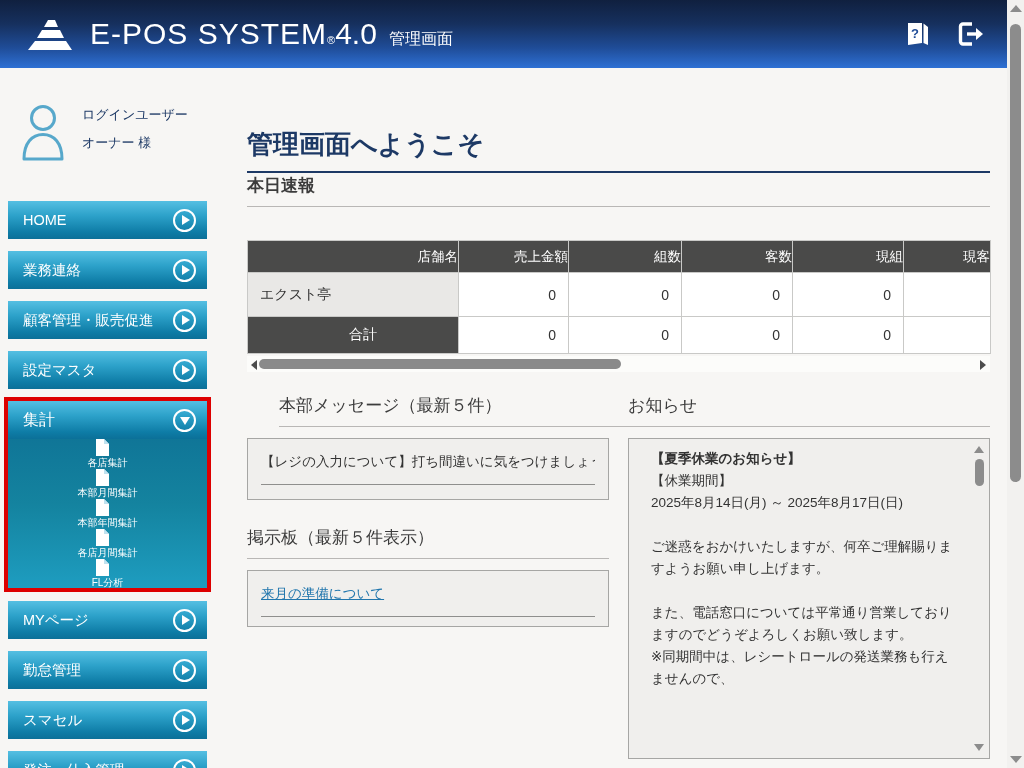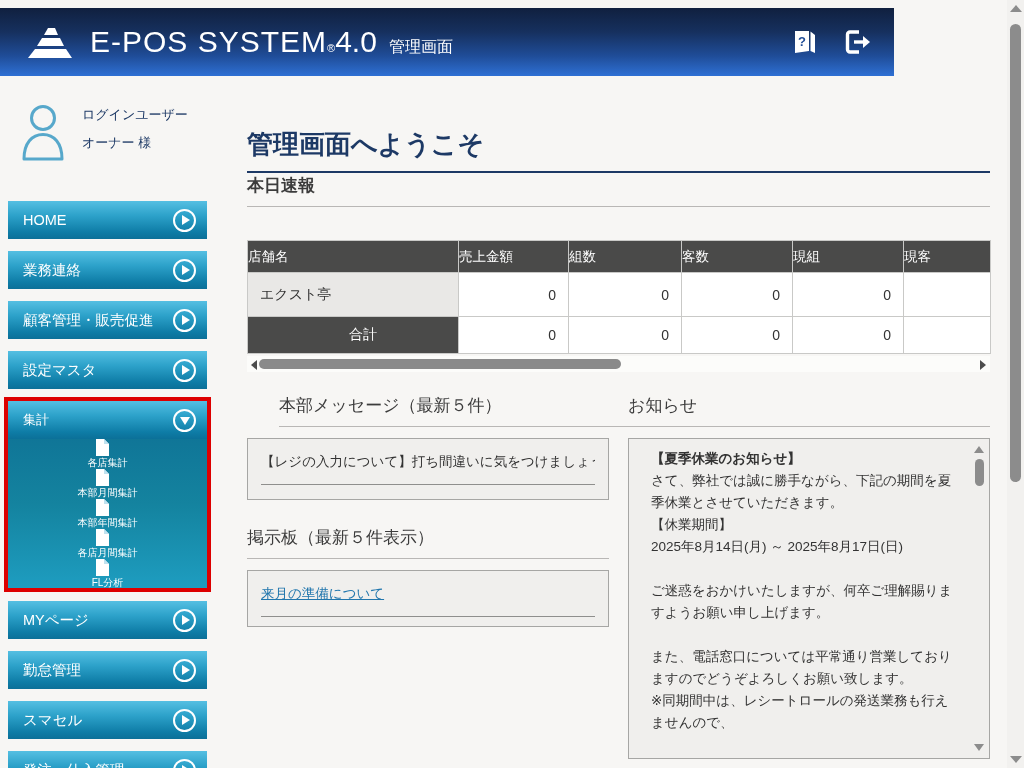"E-POS SYSTEM" .app-header { top: 8px -> 0; width: 894px -> 1007px }
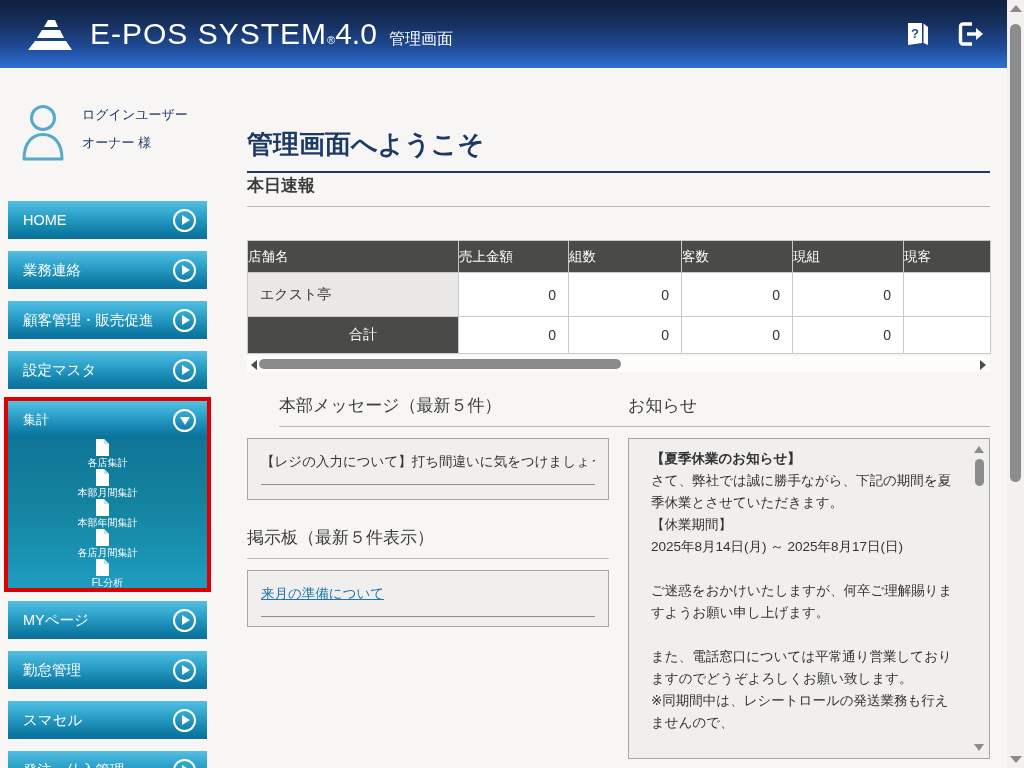"店舗名" .report-table th { text-align: left -> right }
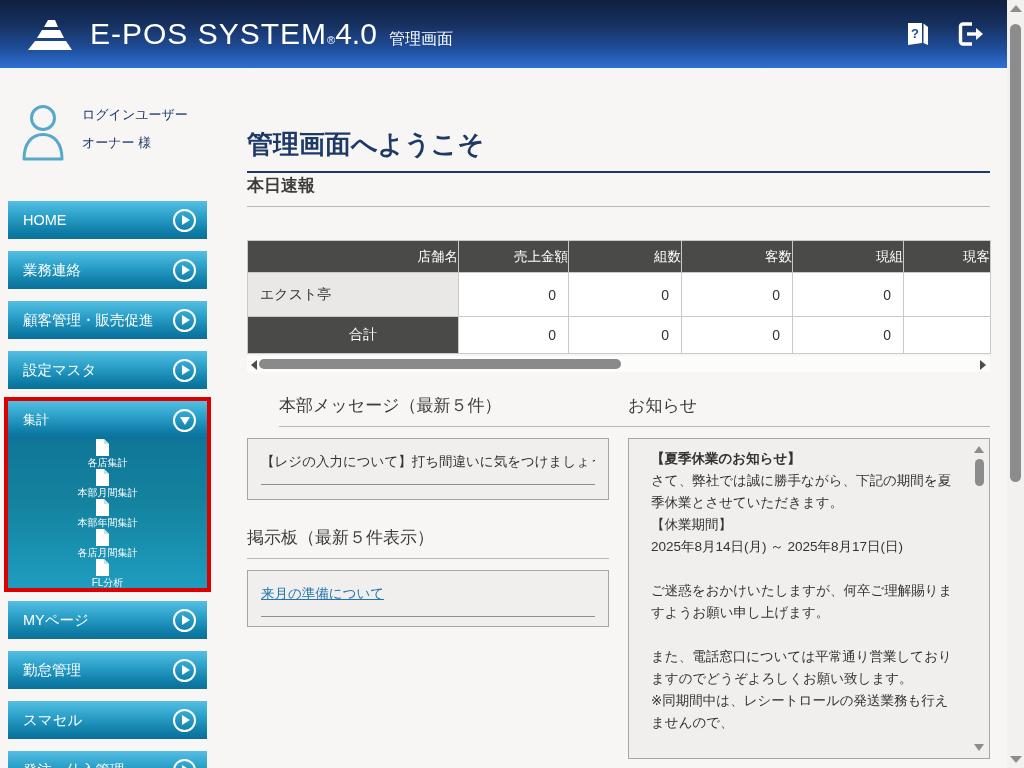"集計" .summary-head { font-size: 13px -> 16px }
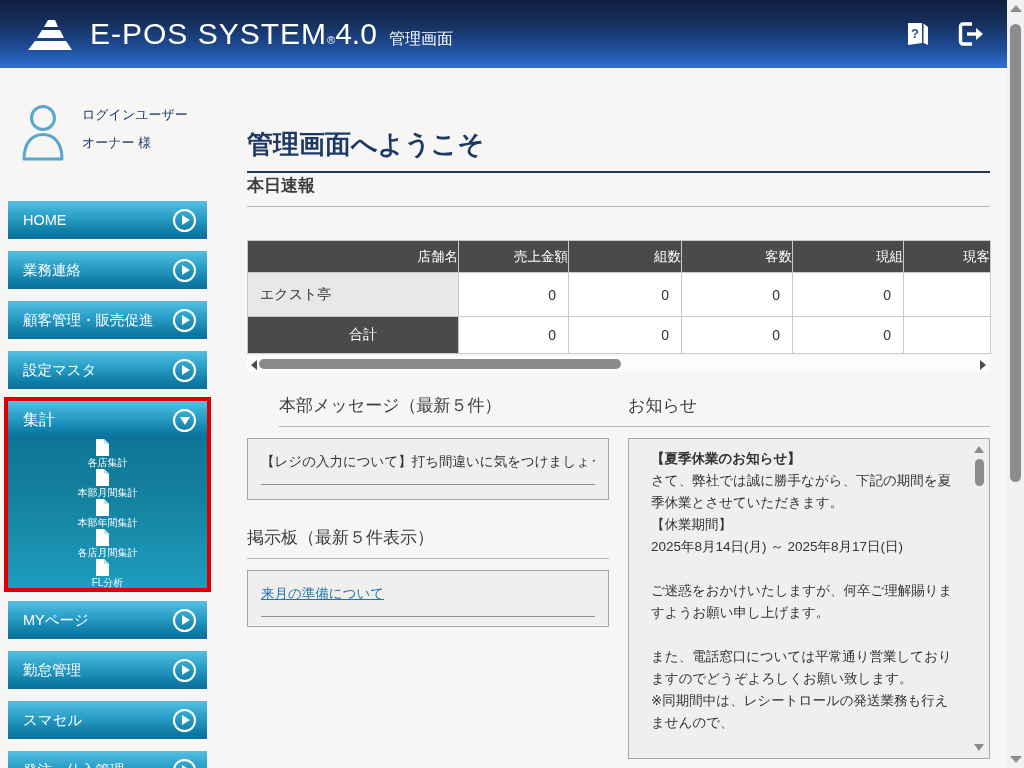"さて、弊社では誠に勝手ながら、下記の期間を夏季休業とさせていただきます。" div.notice-line { html: <div>さて、弊社では誠に勝手ながら、下記の期間を夏季休業とさせていただきます。</div> -> none }
